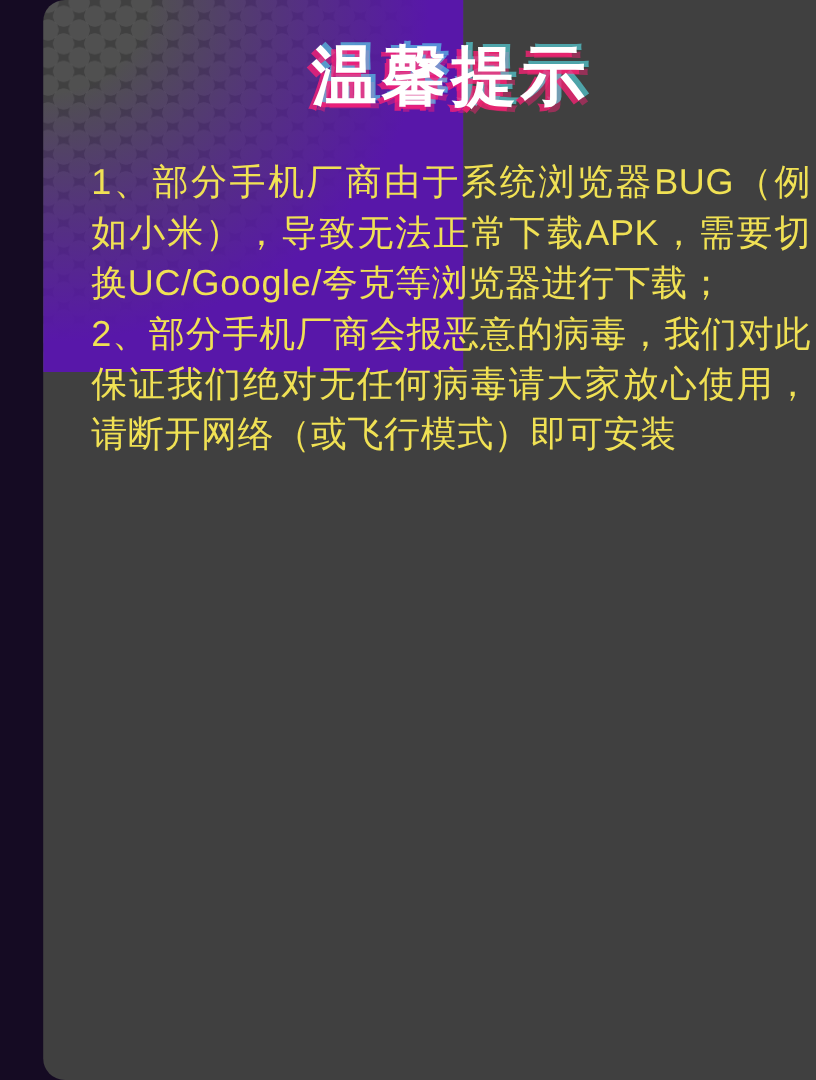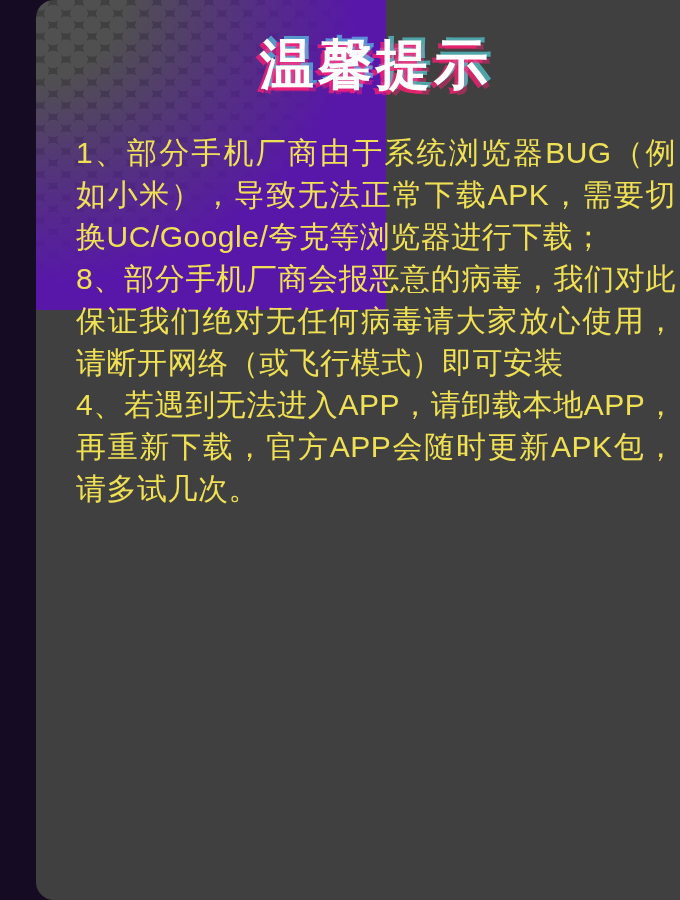"8、部分手机厂商会报恶意的病毒，我们对此保证我们绝对无任何病毒请大家放心使用，请" p { text: 8 -> 2 }
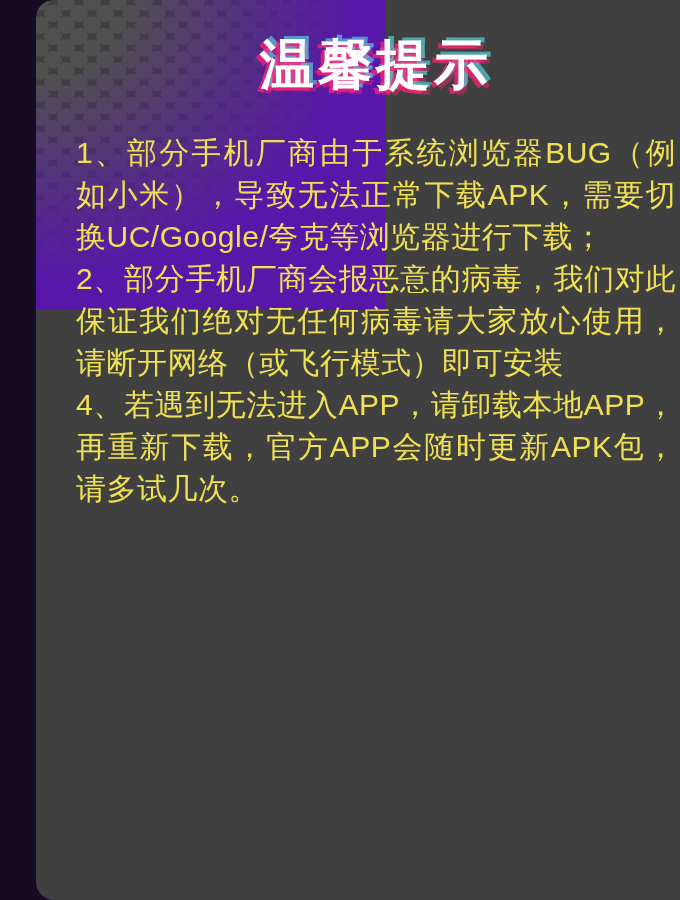"4、若遇到无法进入APP，请卸载本地APP，再重新下载，官方APP会随时更新AP" p { html: <p>4、若遇到无法进入APP，请卸载本地APP，再重新下载，官方APP会随时更新APK包，请多试几次。</p> -> none }
